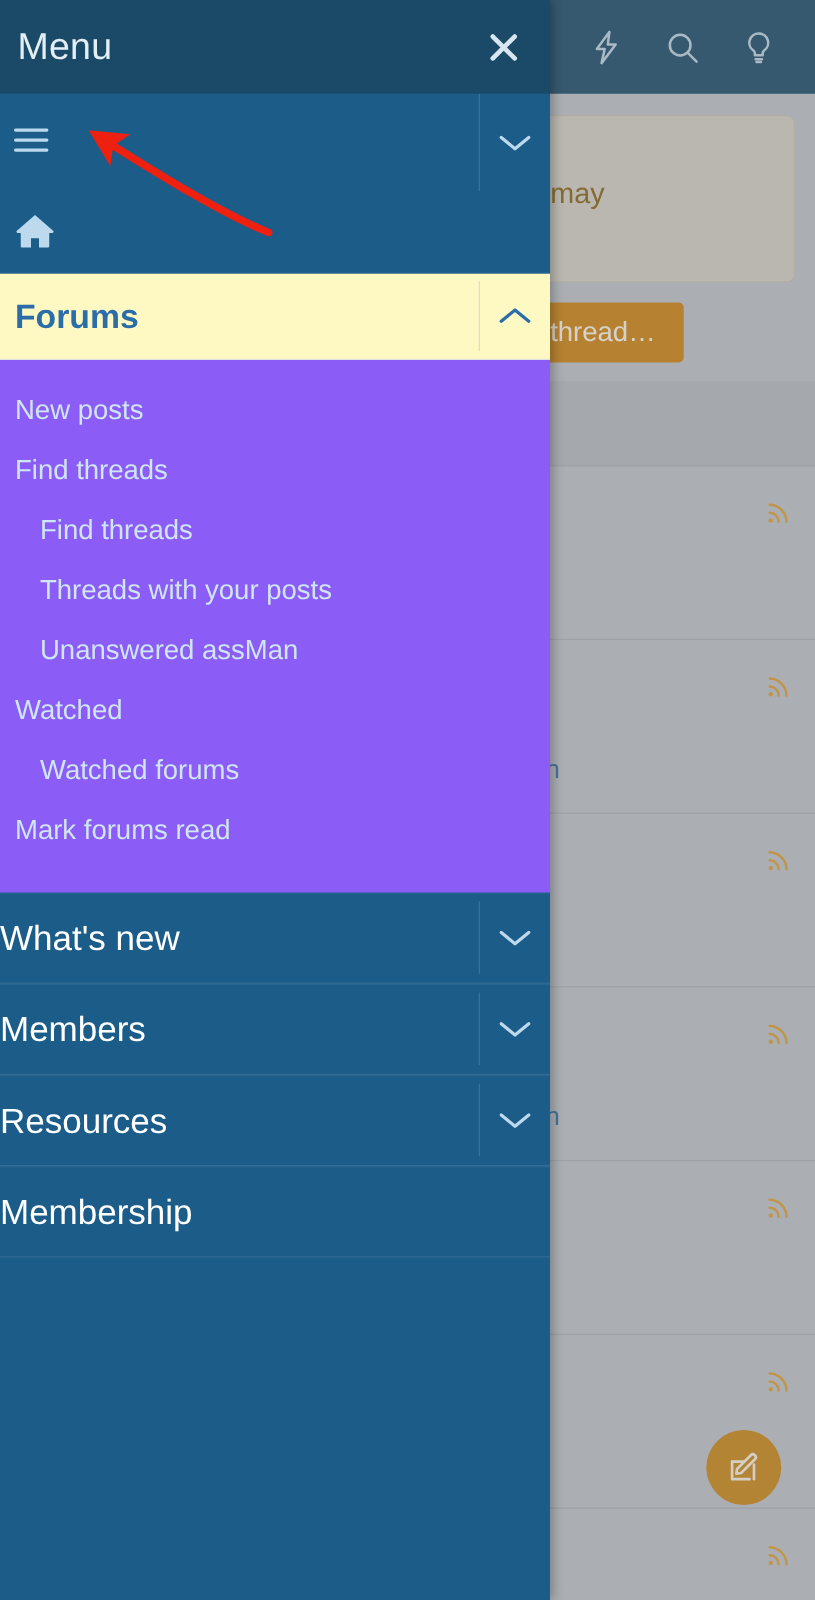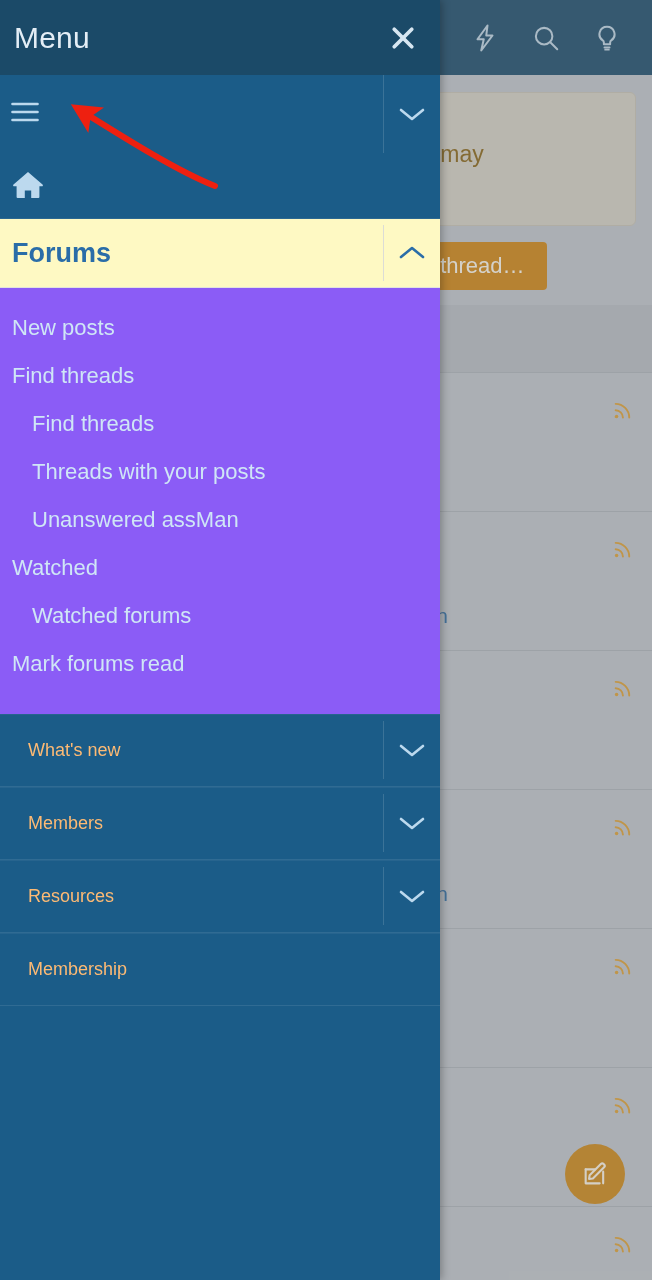"What's new" .section-row .label { color: #fdba74 -> #ffffff; font-size: 18px -> 28px; margin-left: 28px -> 0 }
